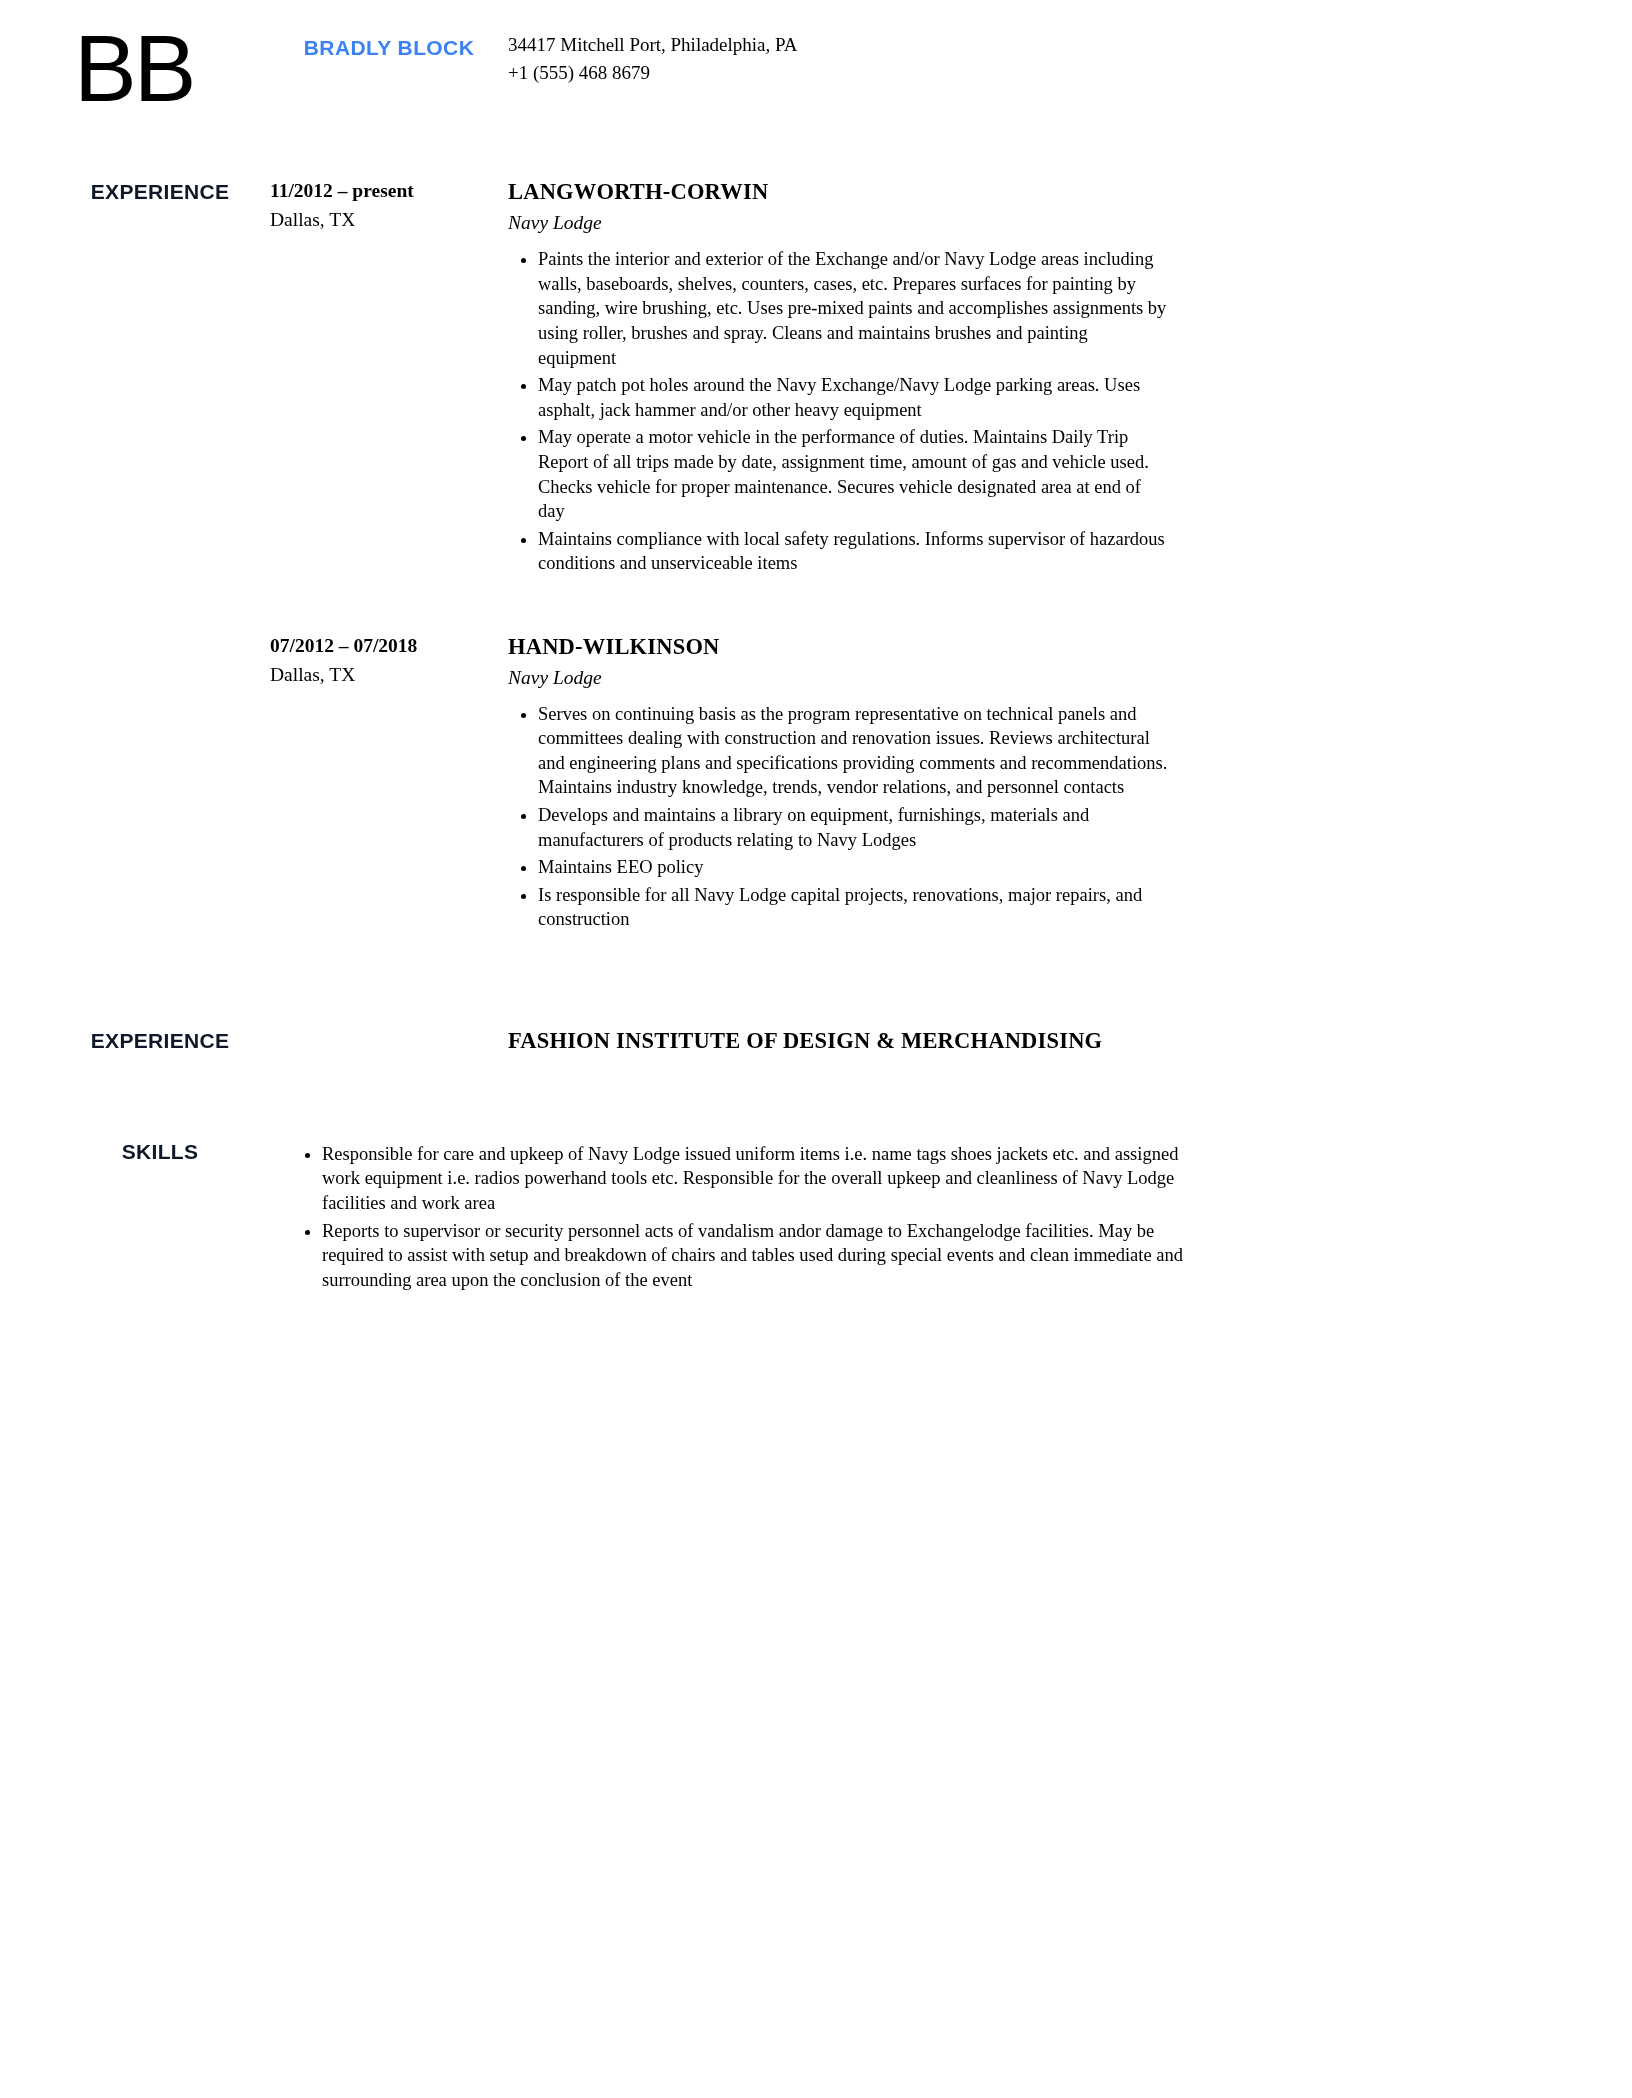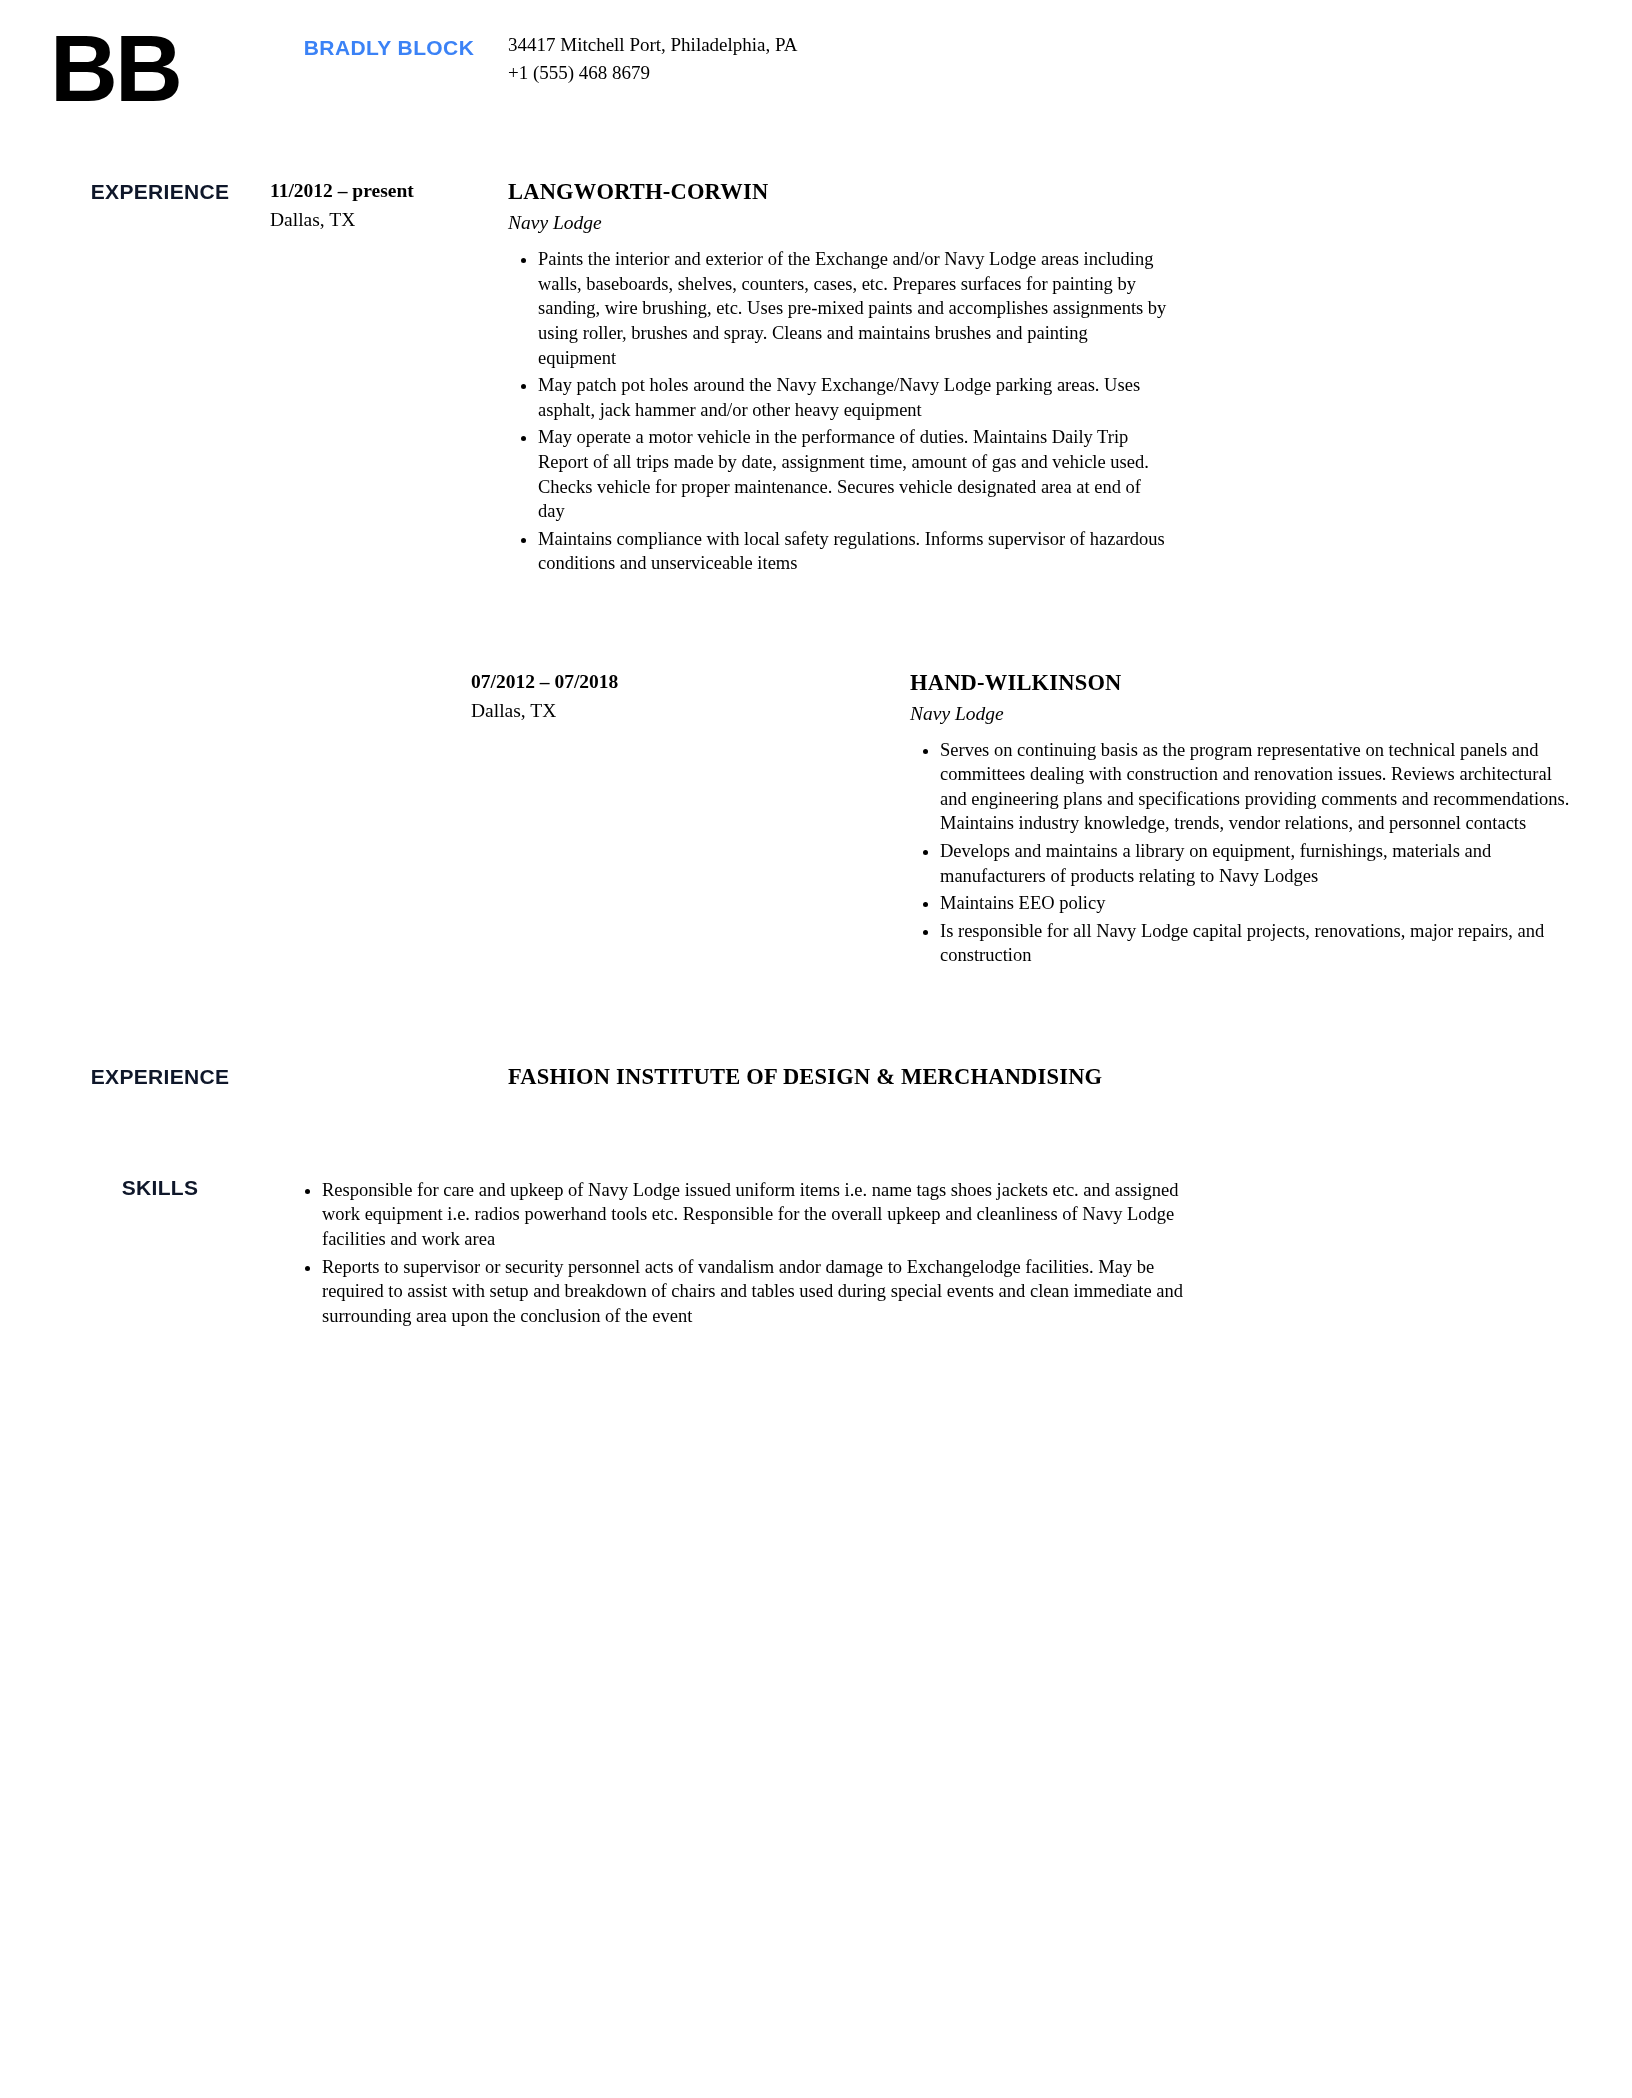"BB" .initials { font-weight: 700 -> 400; margin-left: none -> 24px }
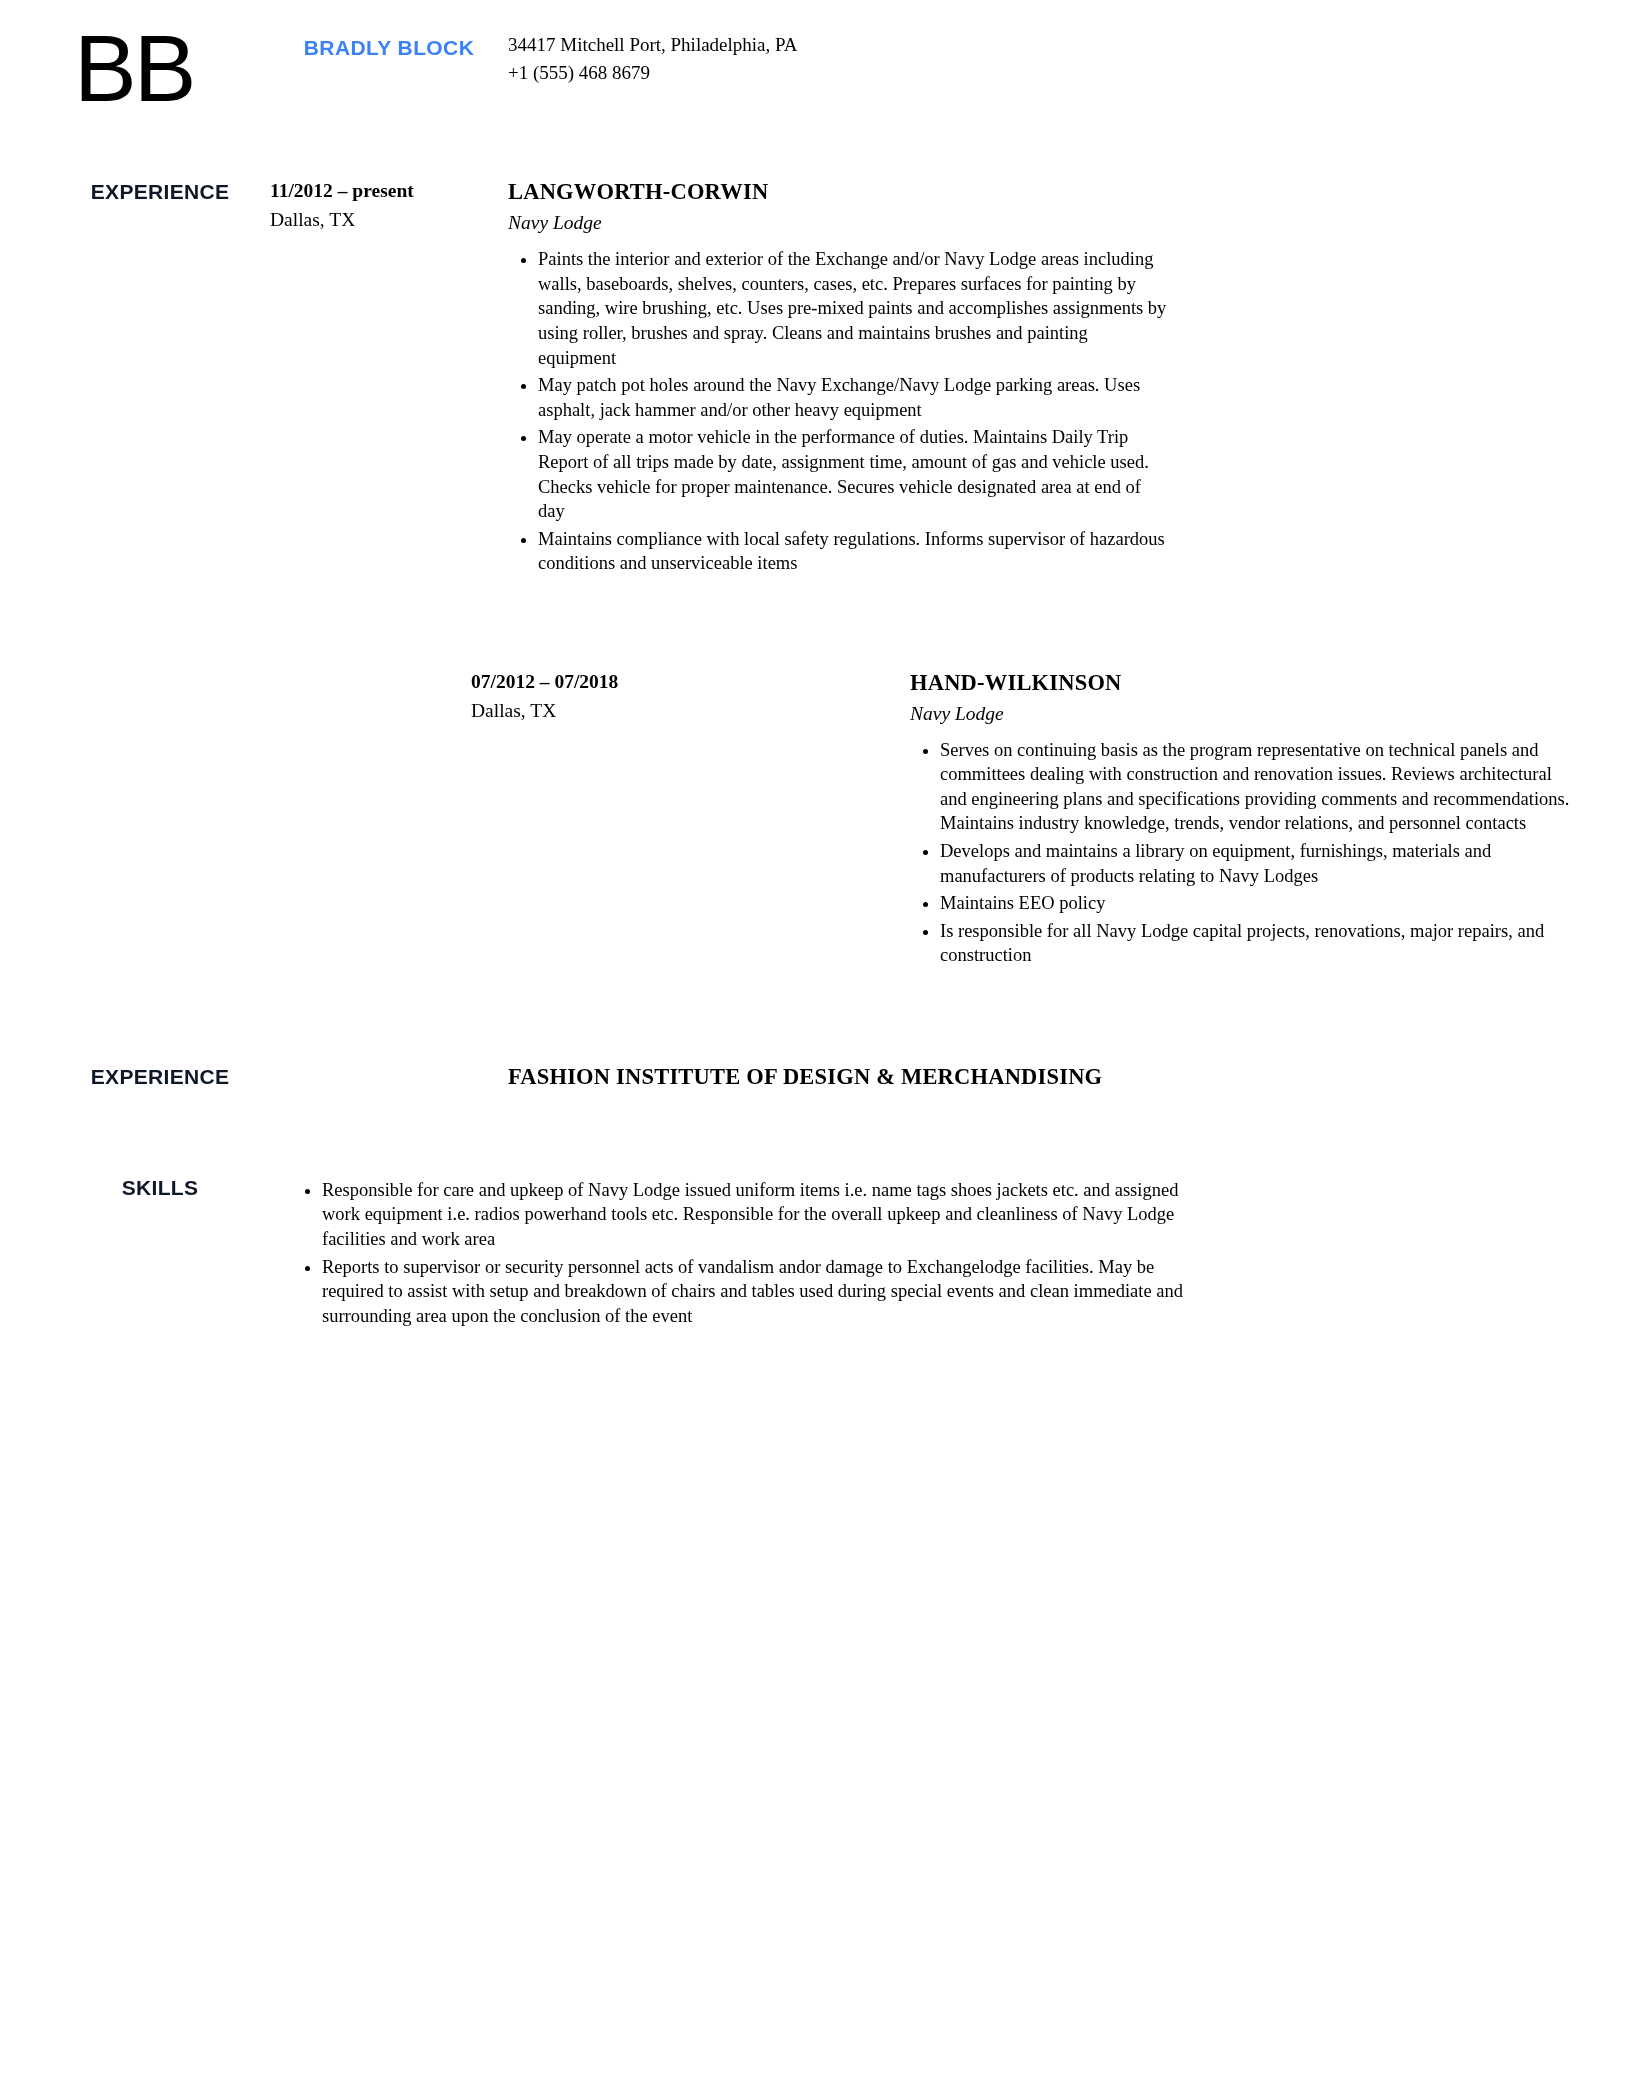"07/2012 – 07/2018" .job2 { justify-content: space-between -> none; margin-top: 92px -> 56px }
